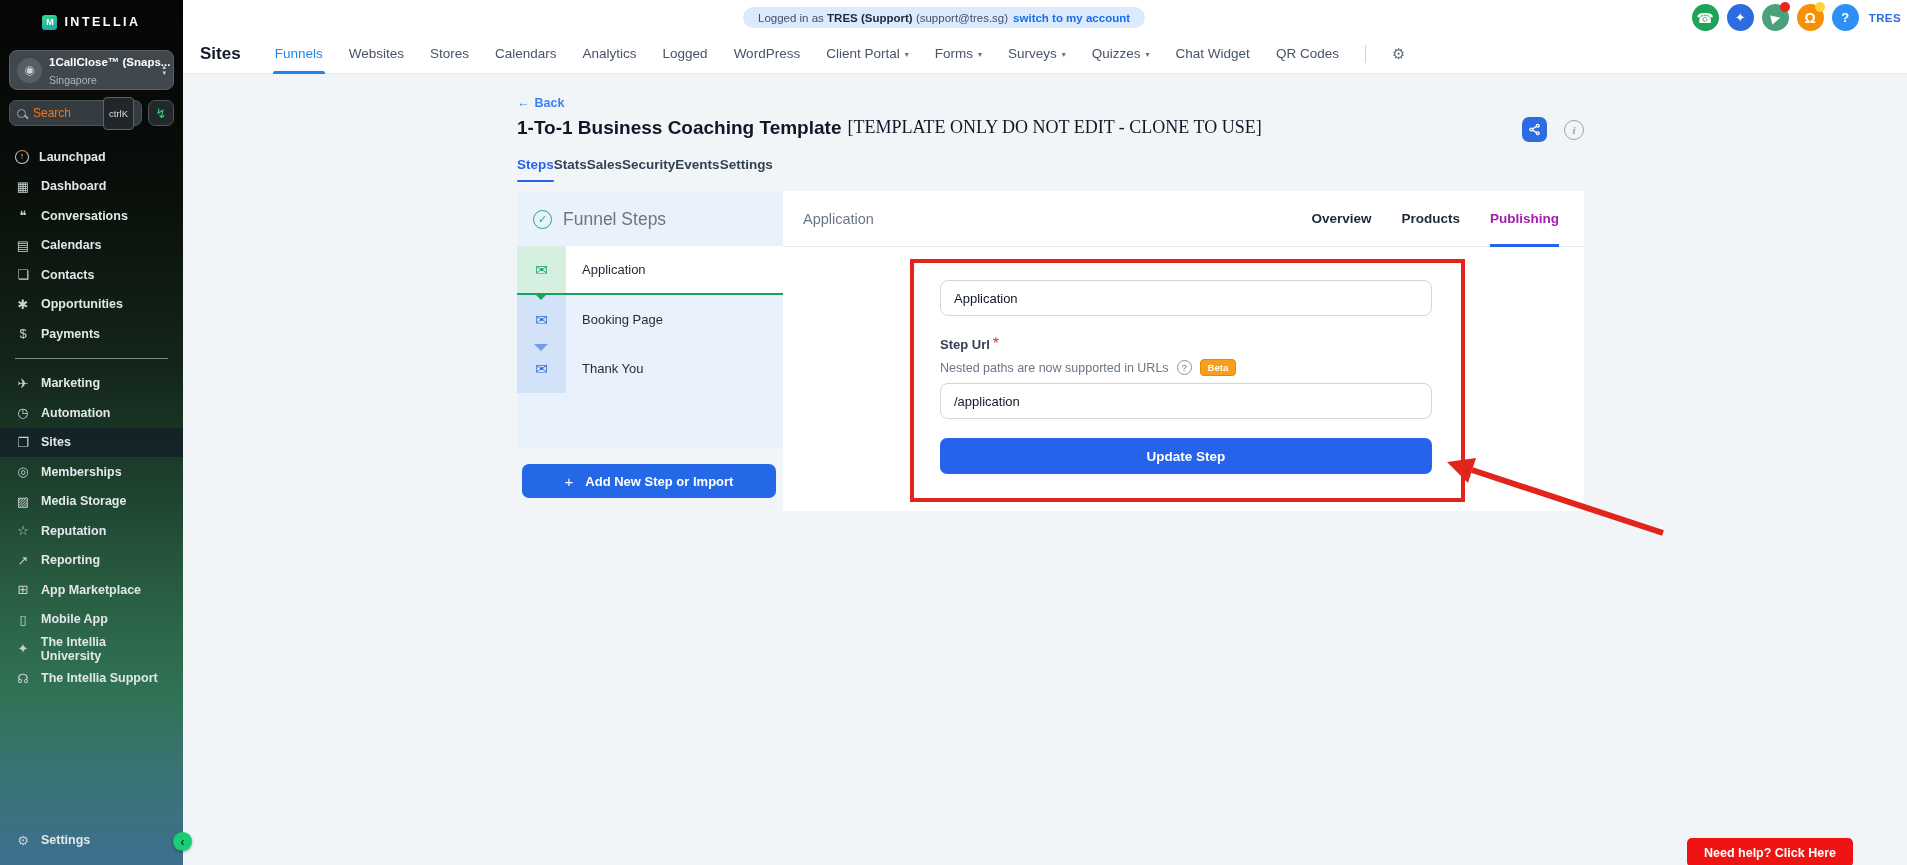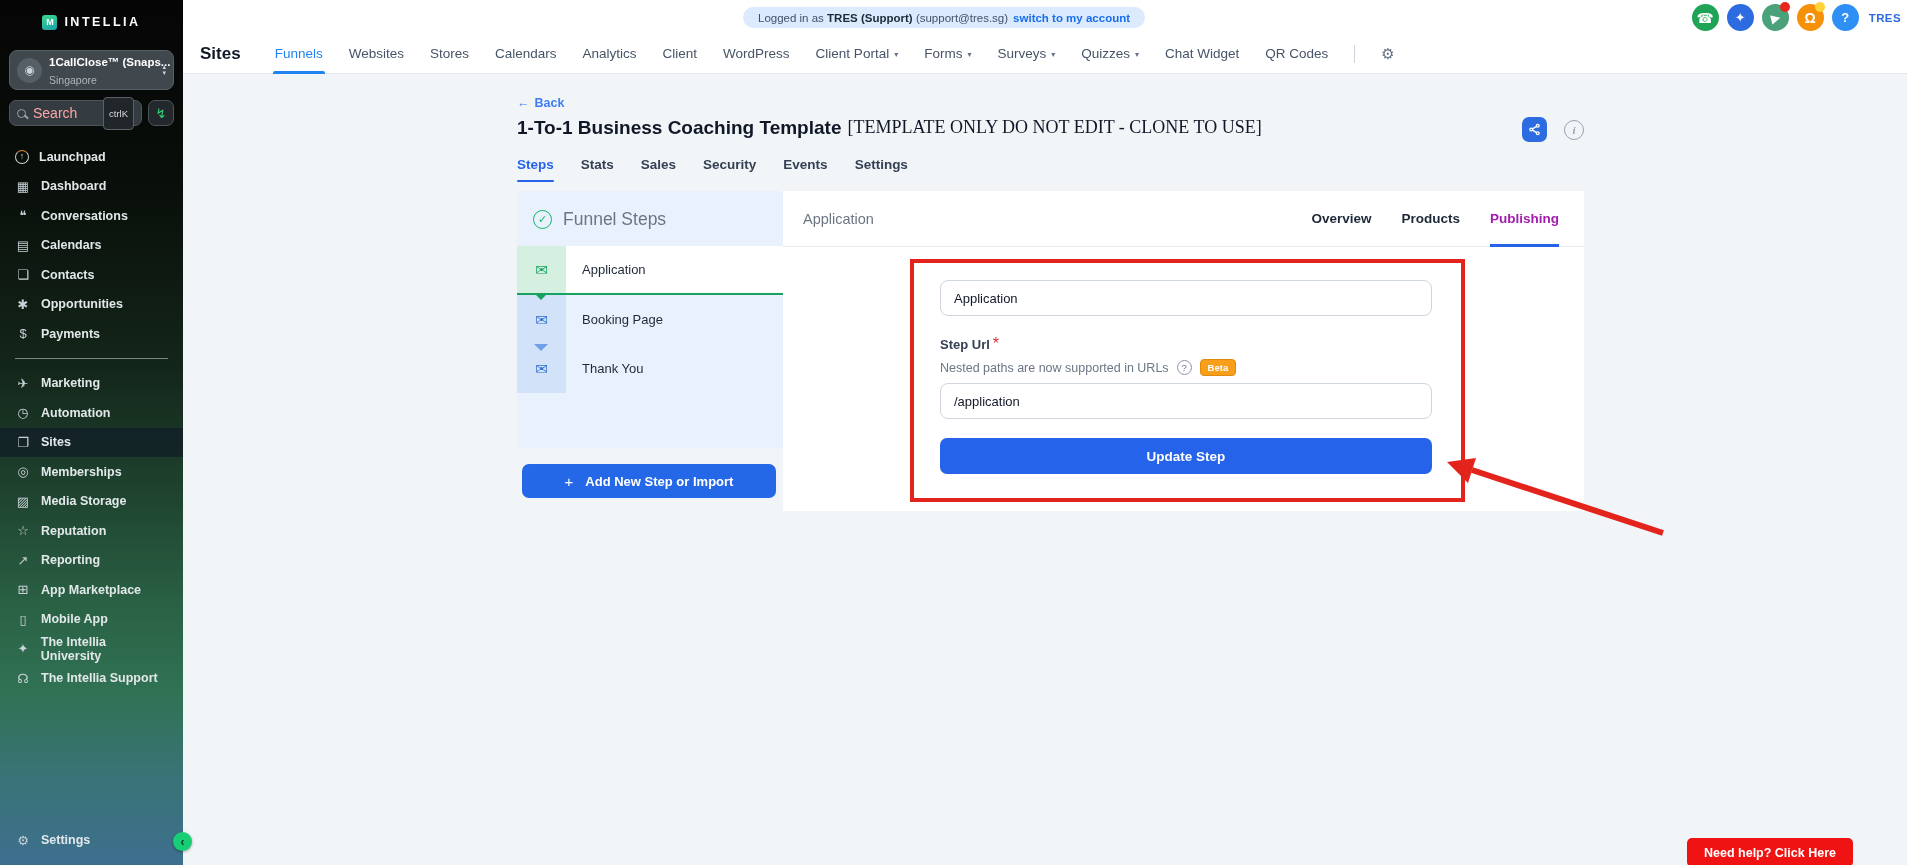"Client" span { text: Client -> Logged }
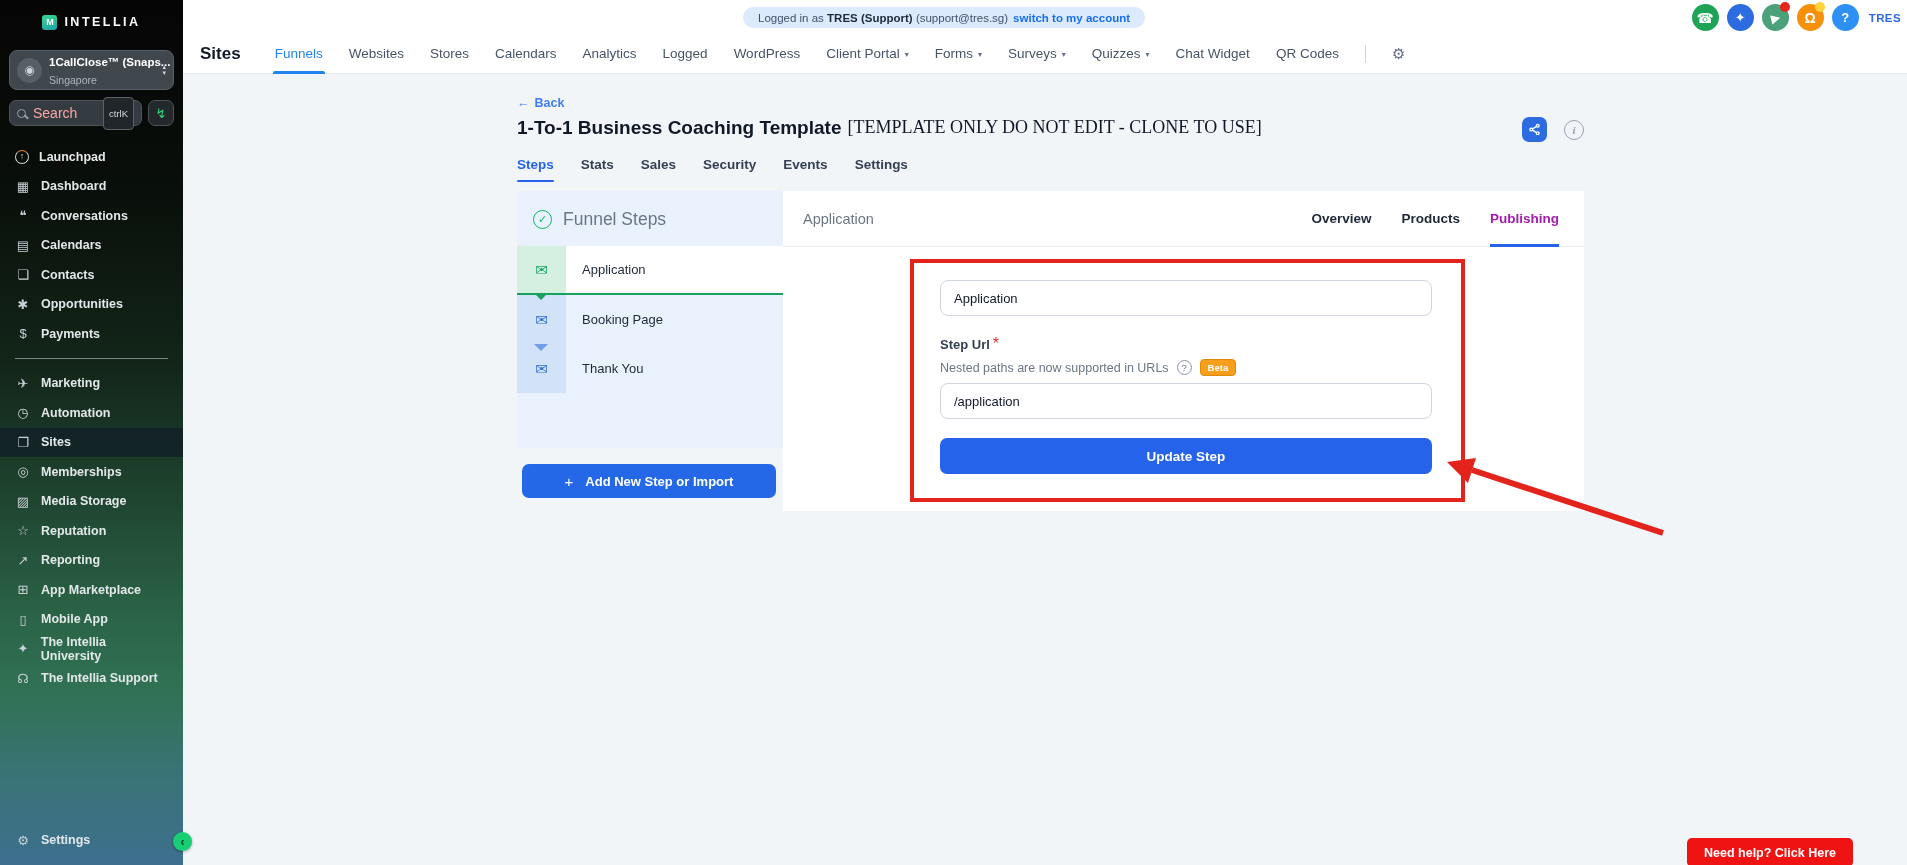"Search" .search-text { color: #fca5a5 -> #f97316; font-size: 14px -> 12px }
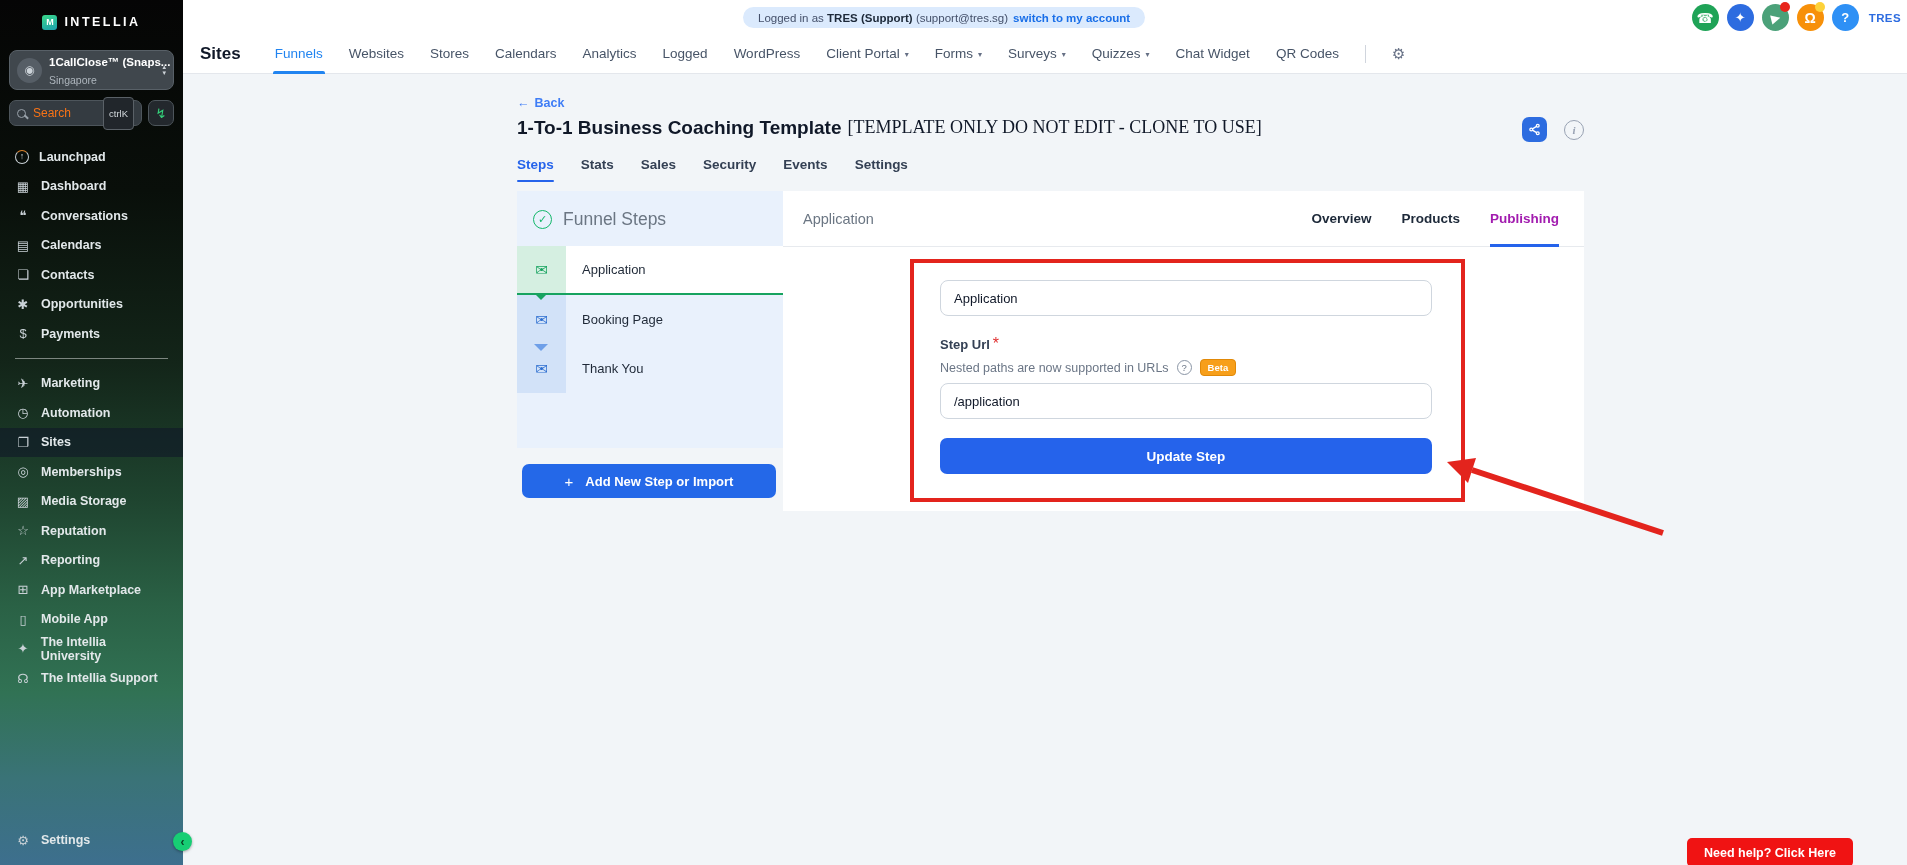"Steps" .page-tabs { gap: 27px -> none }
